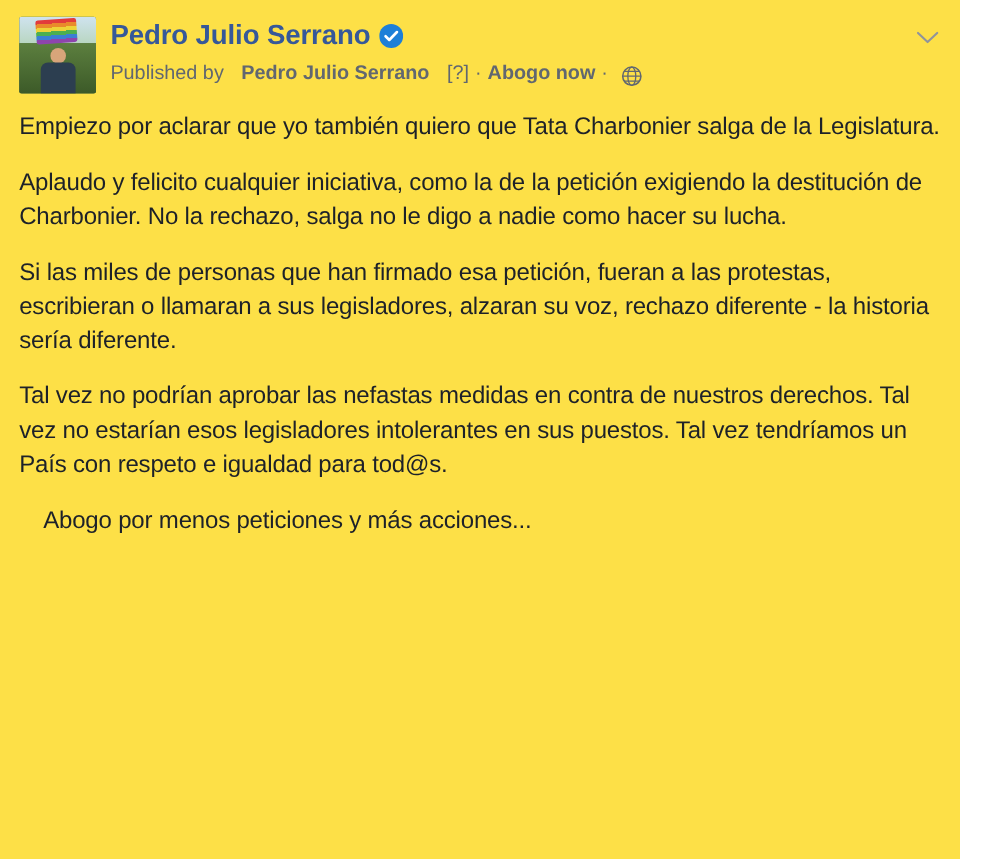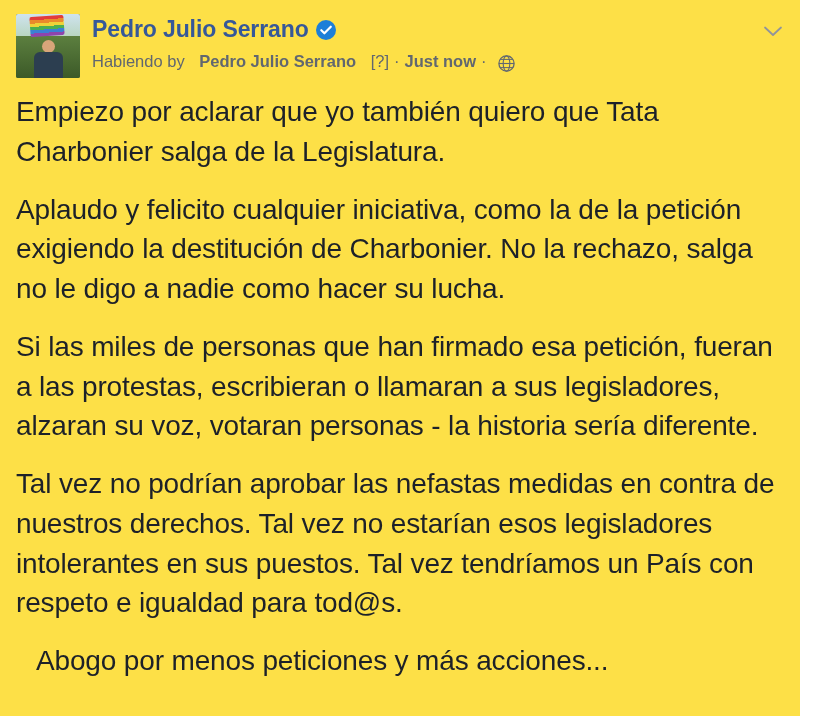"Habiendo by" span.published-by { text: Habiendo -> Published }
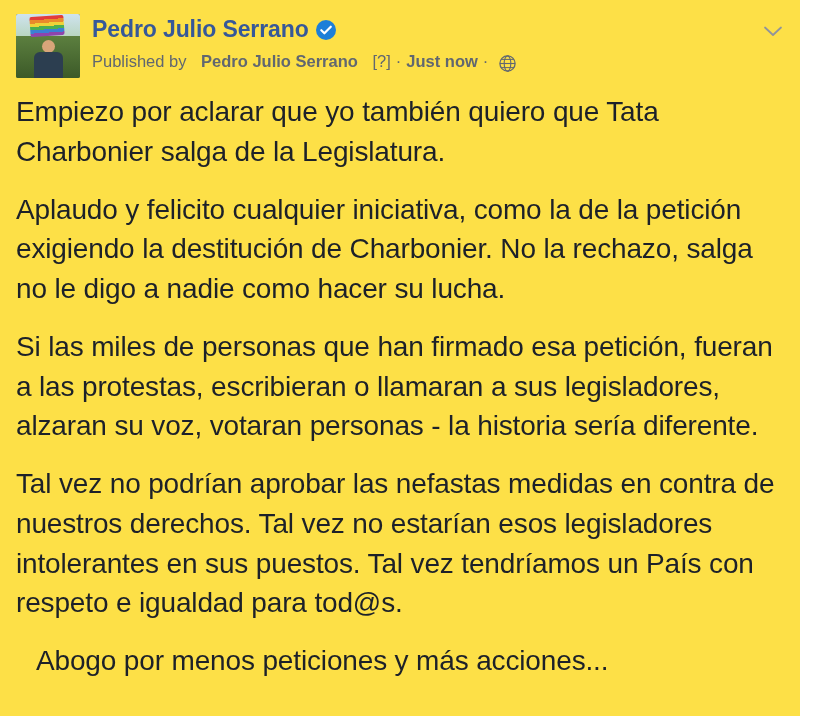"Just now" span.meta-strong { text: Just -> Abogo }
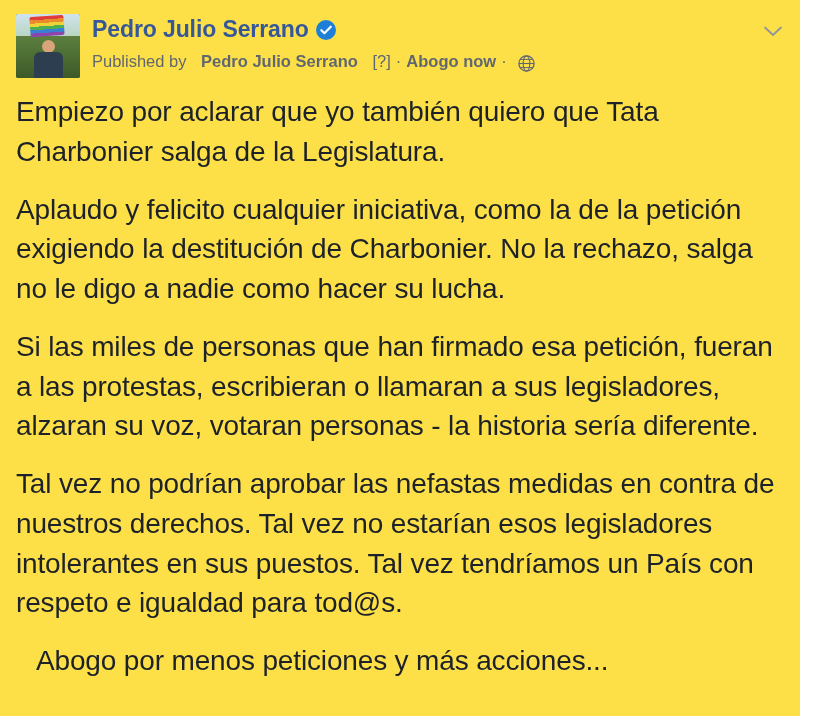"Empiezo por aclarar que yo" .para { font-size: 28px -> 20px }
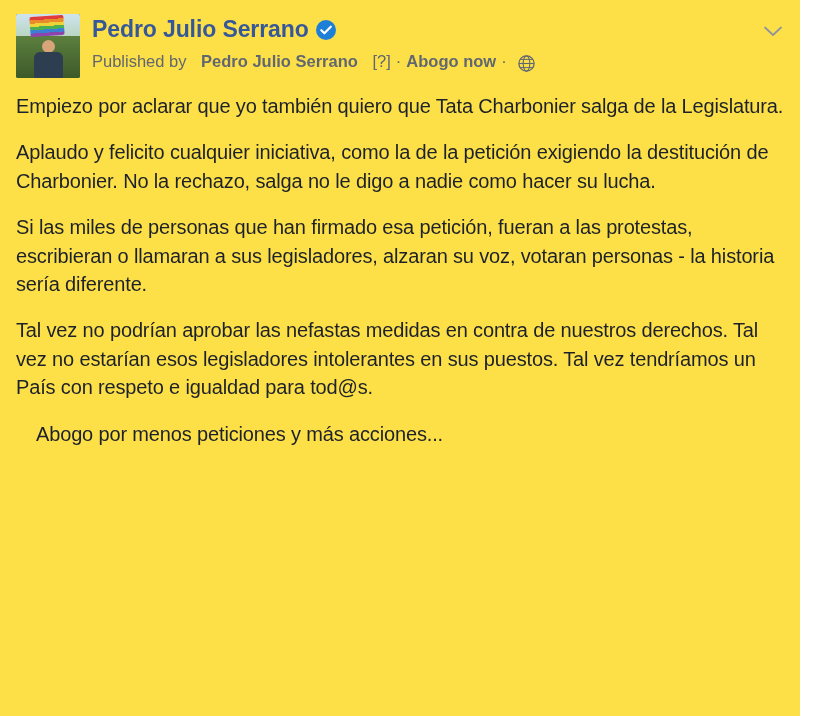"Si las miles de personas" p.para { text: votaran personas -> rechazo diferente }
